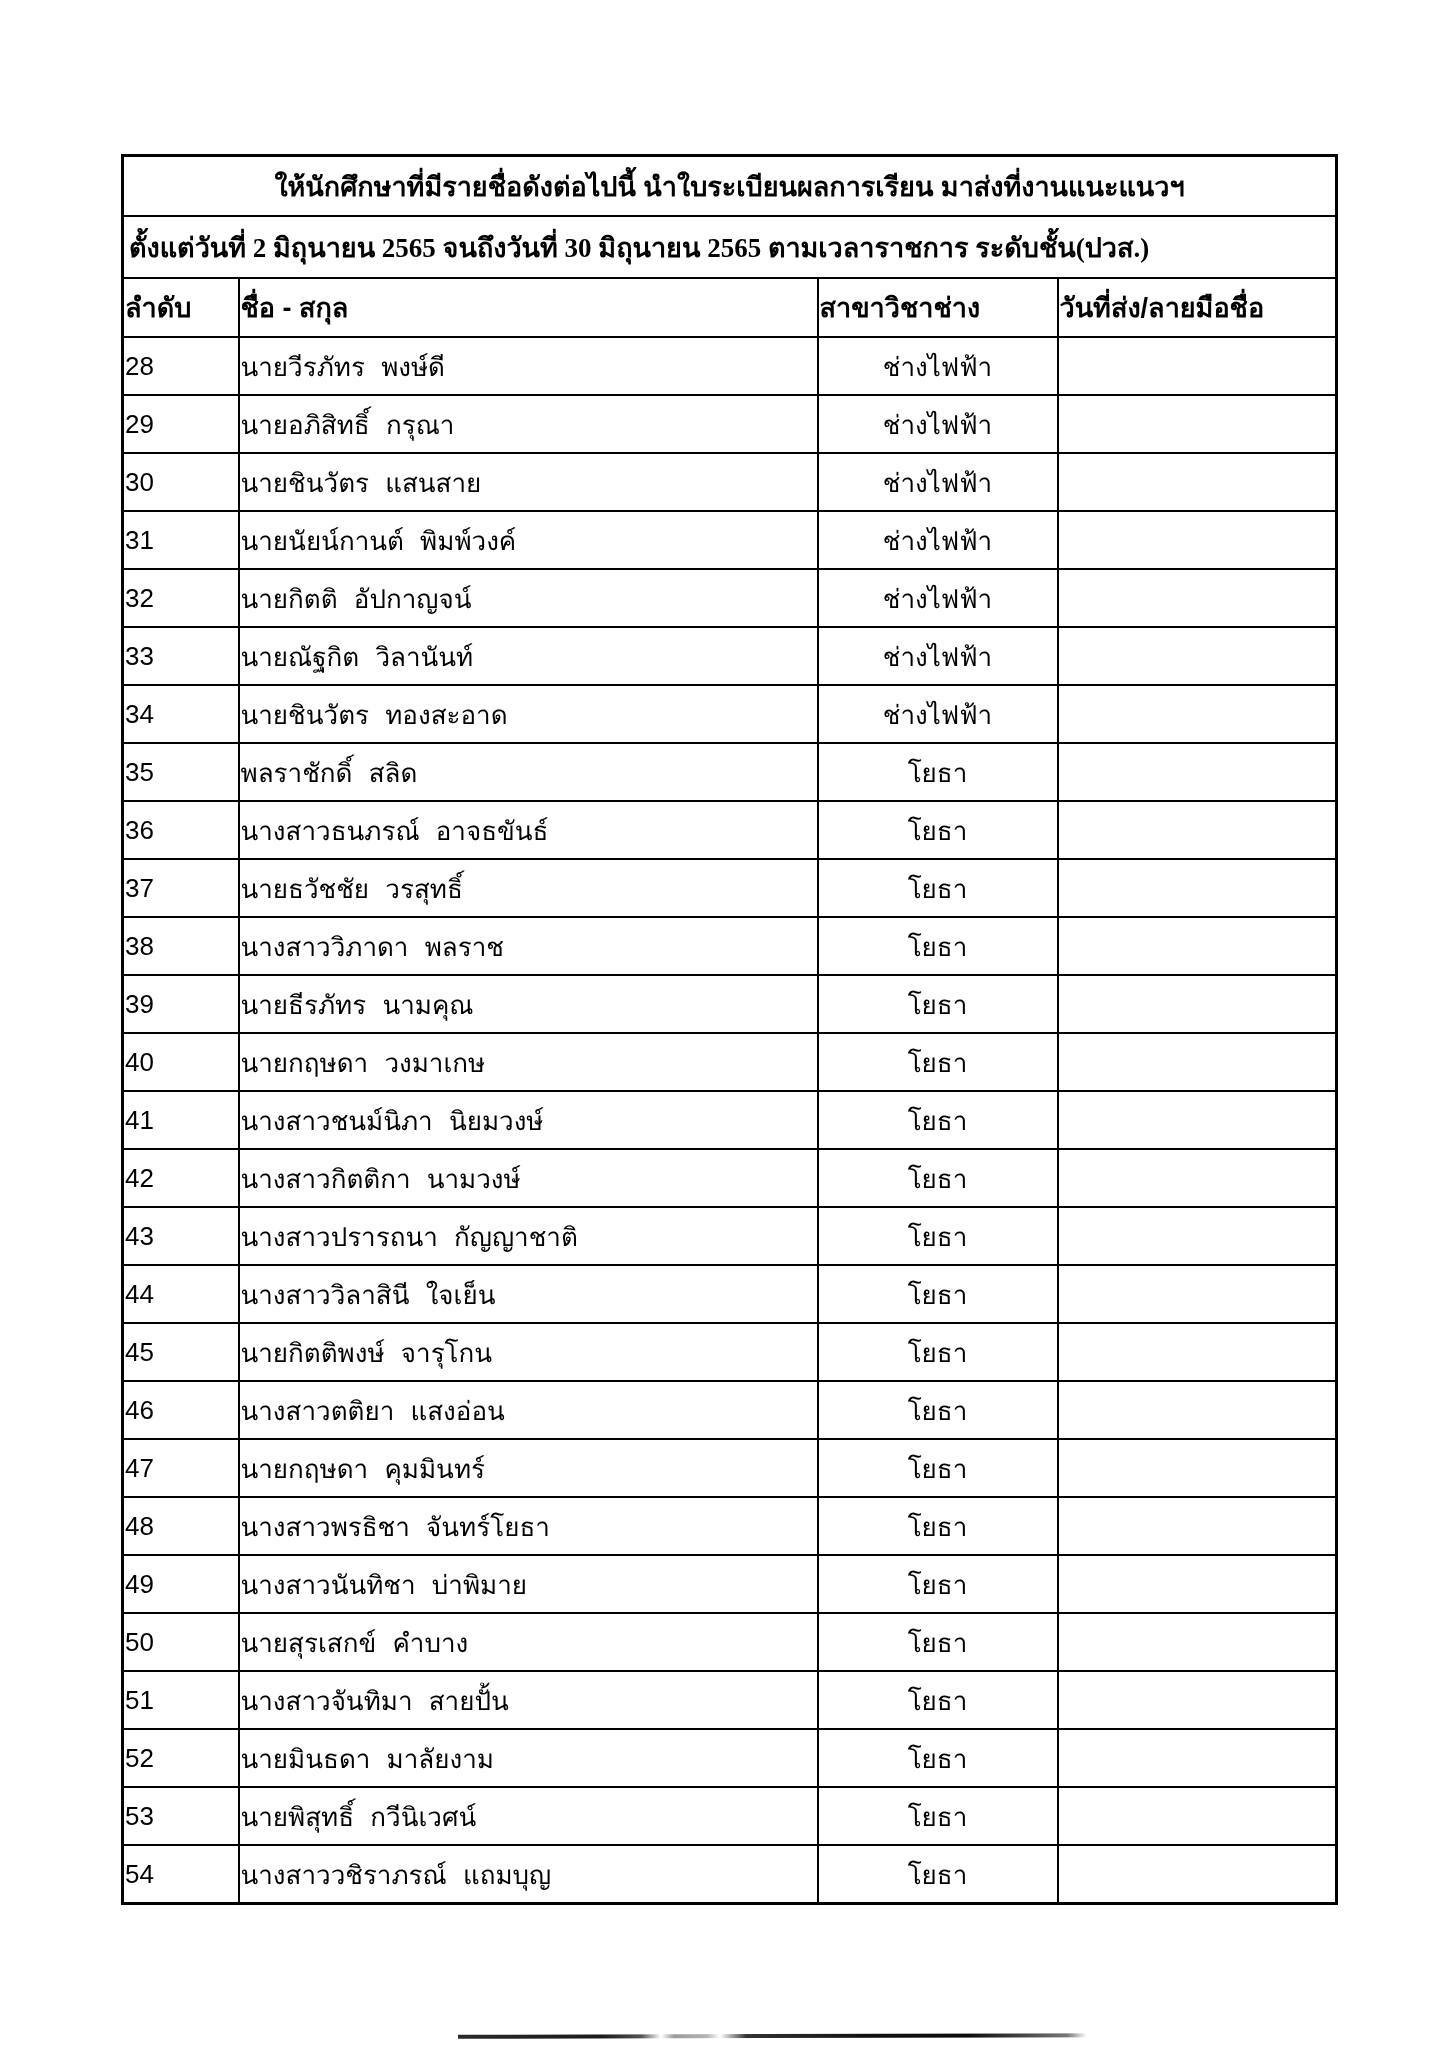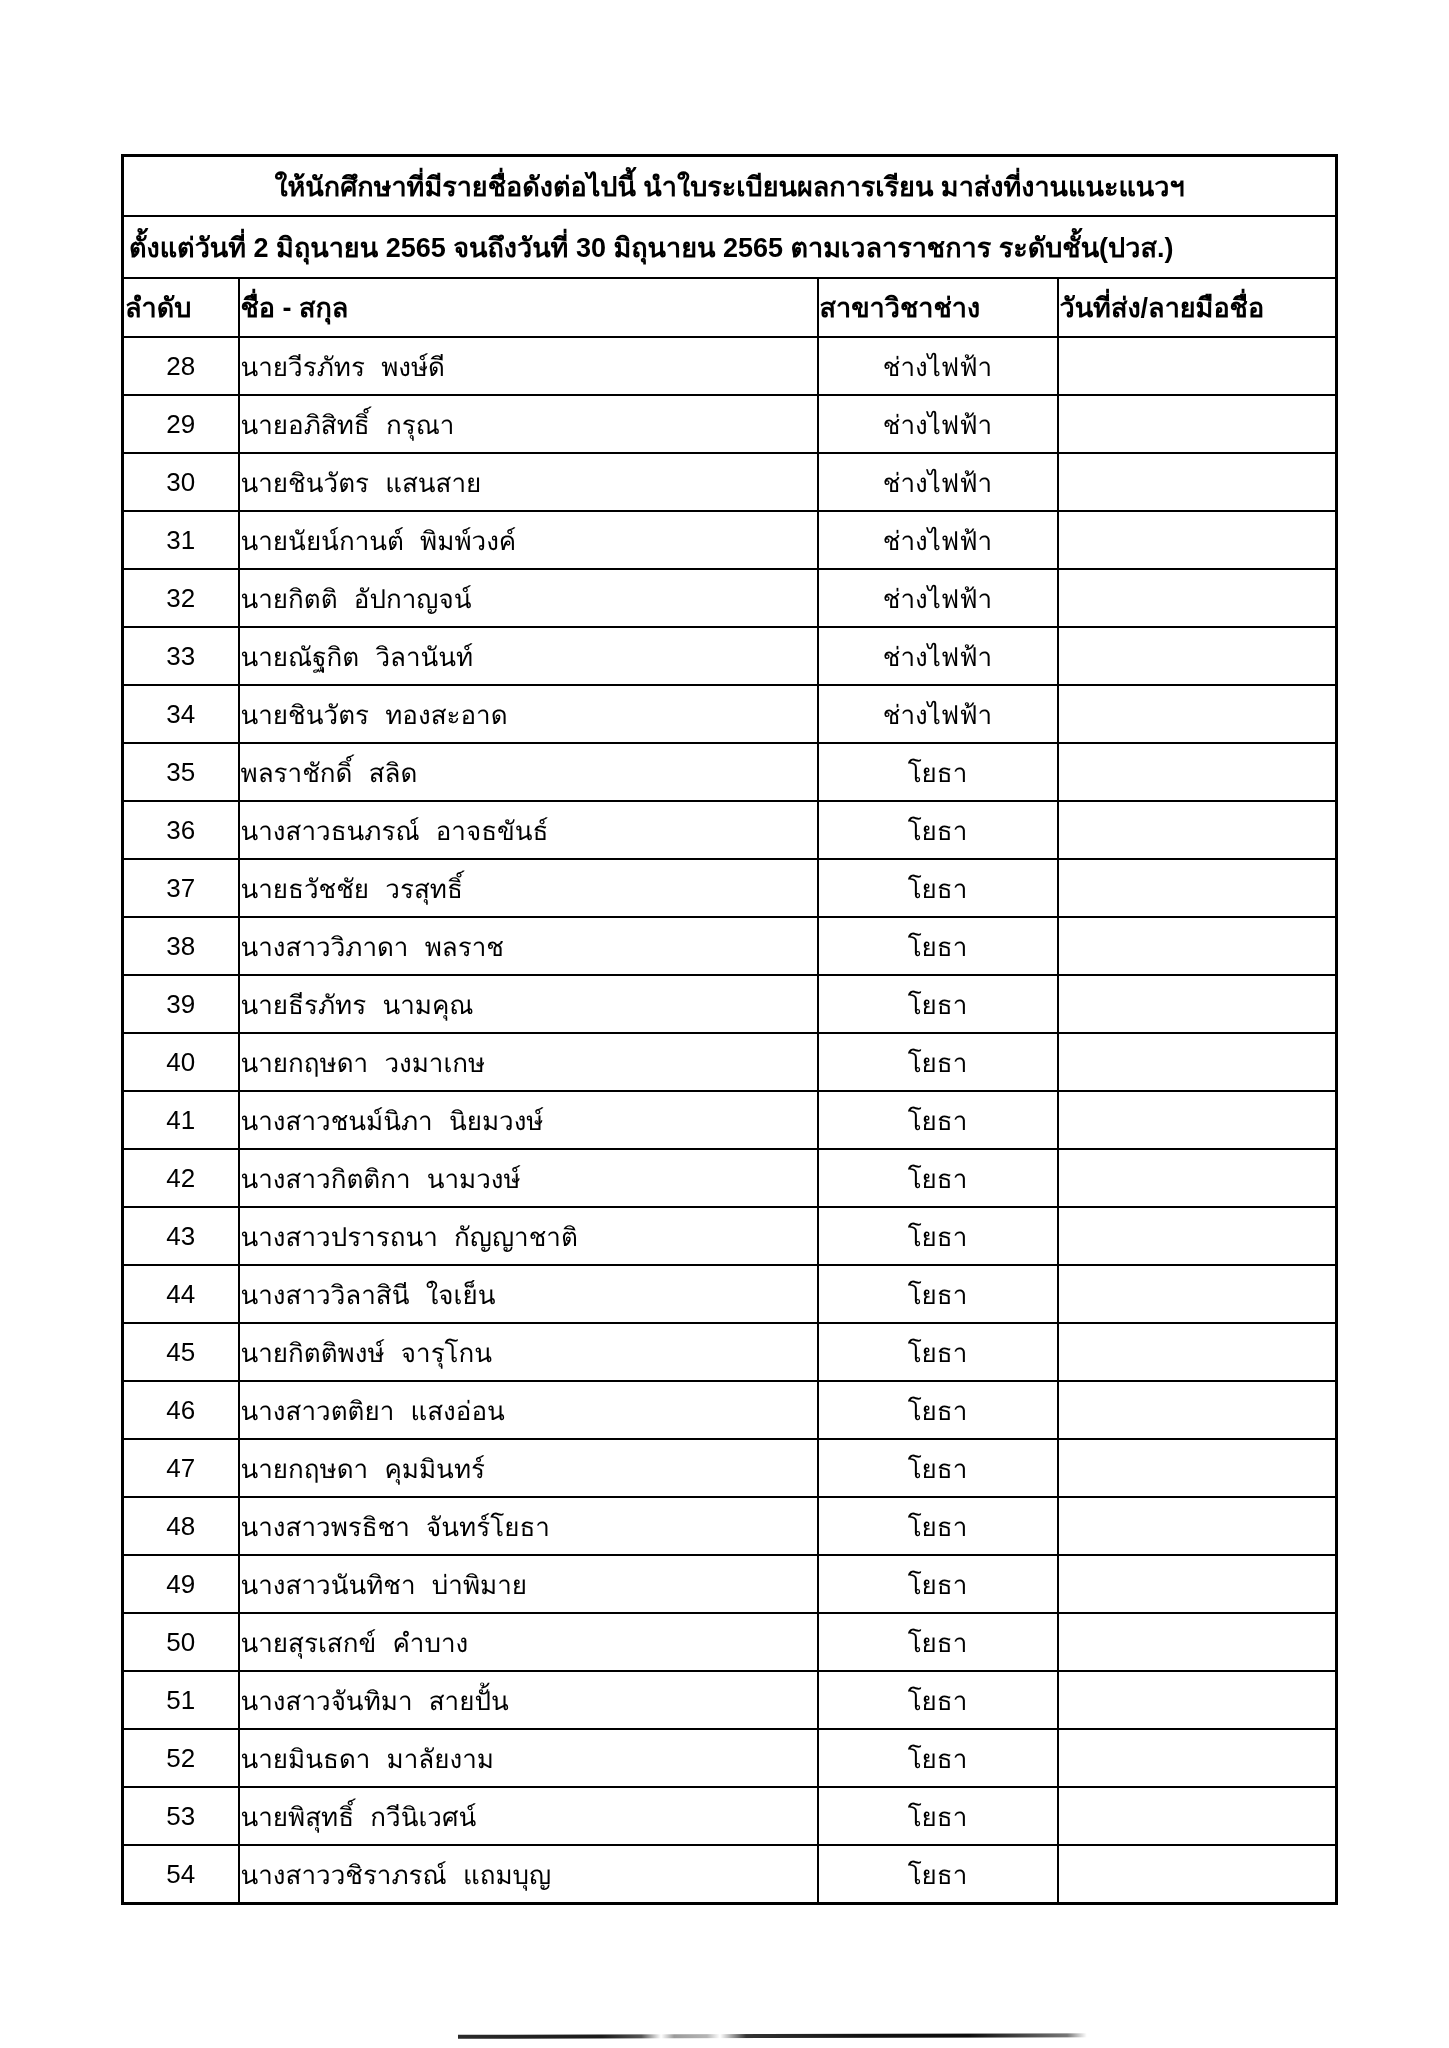"ตั้งแต่วันที่ 2 มิถุนายน 2565" .subtitle-cell { font-family: none -> Liberation Serif, serif }
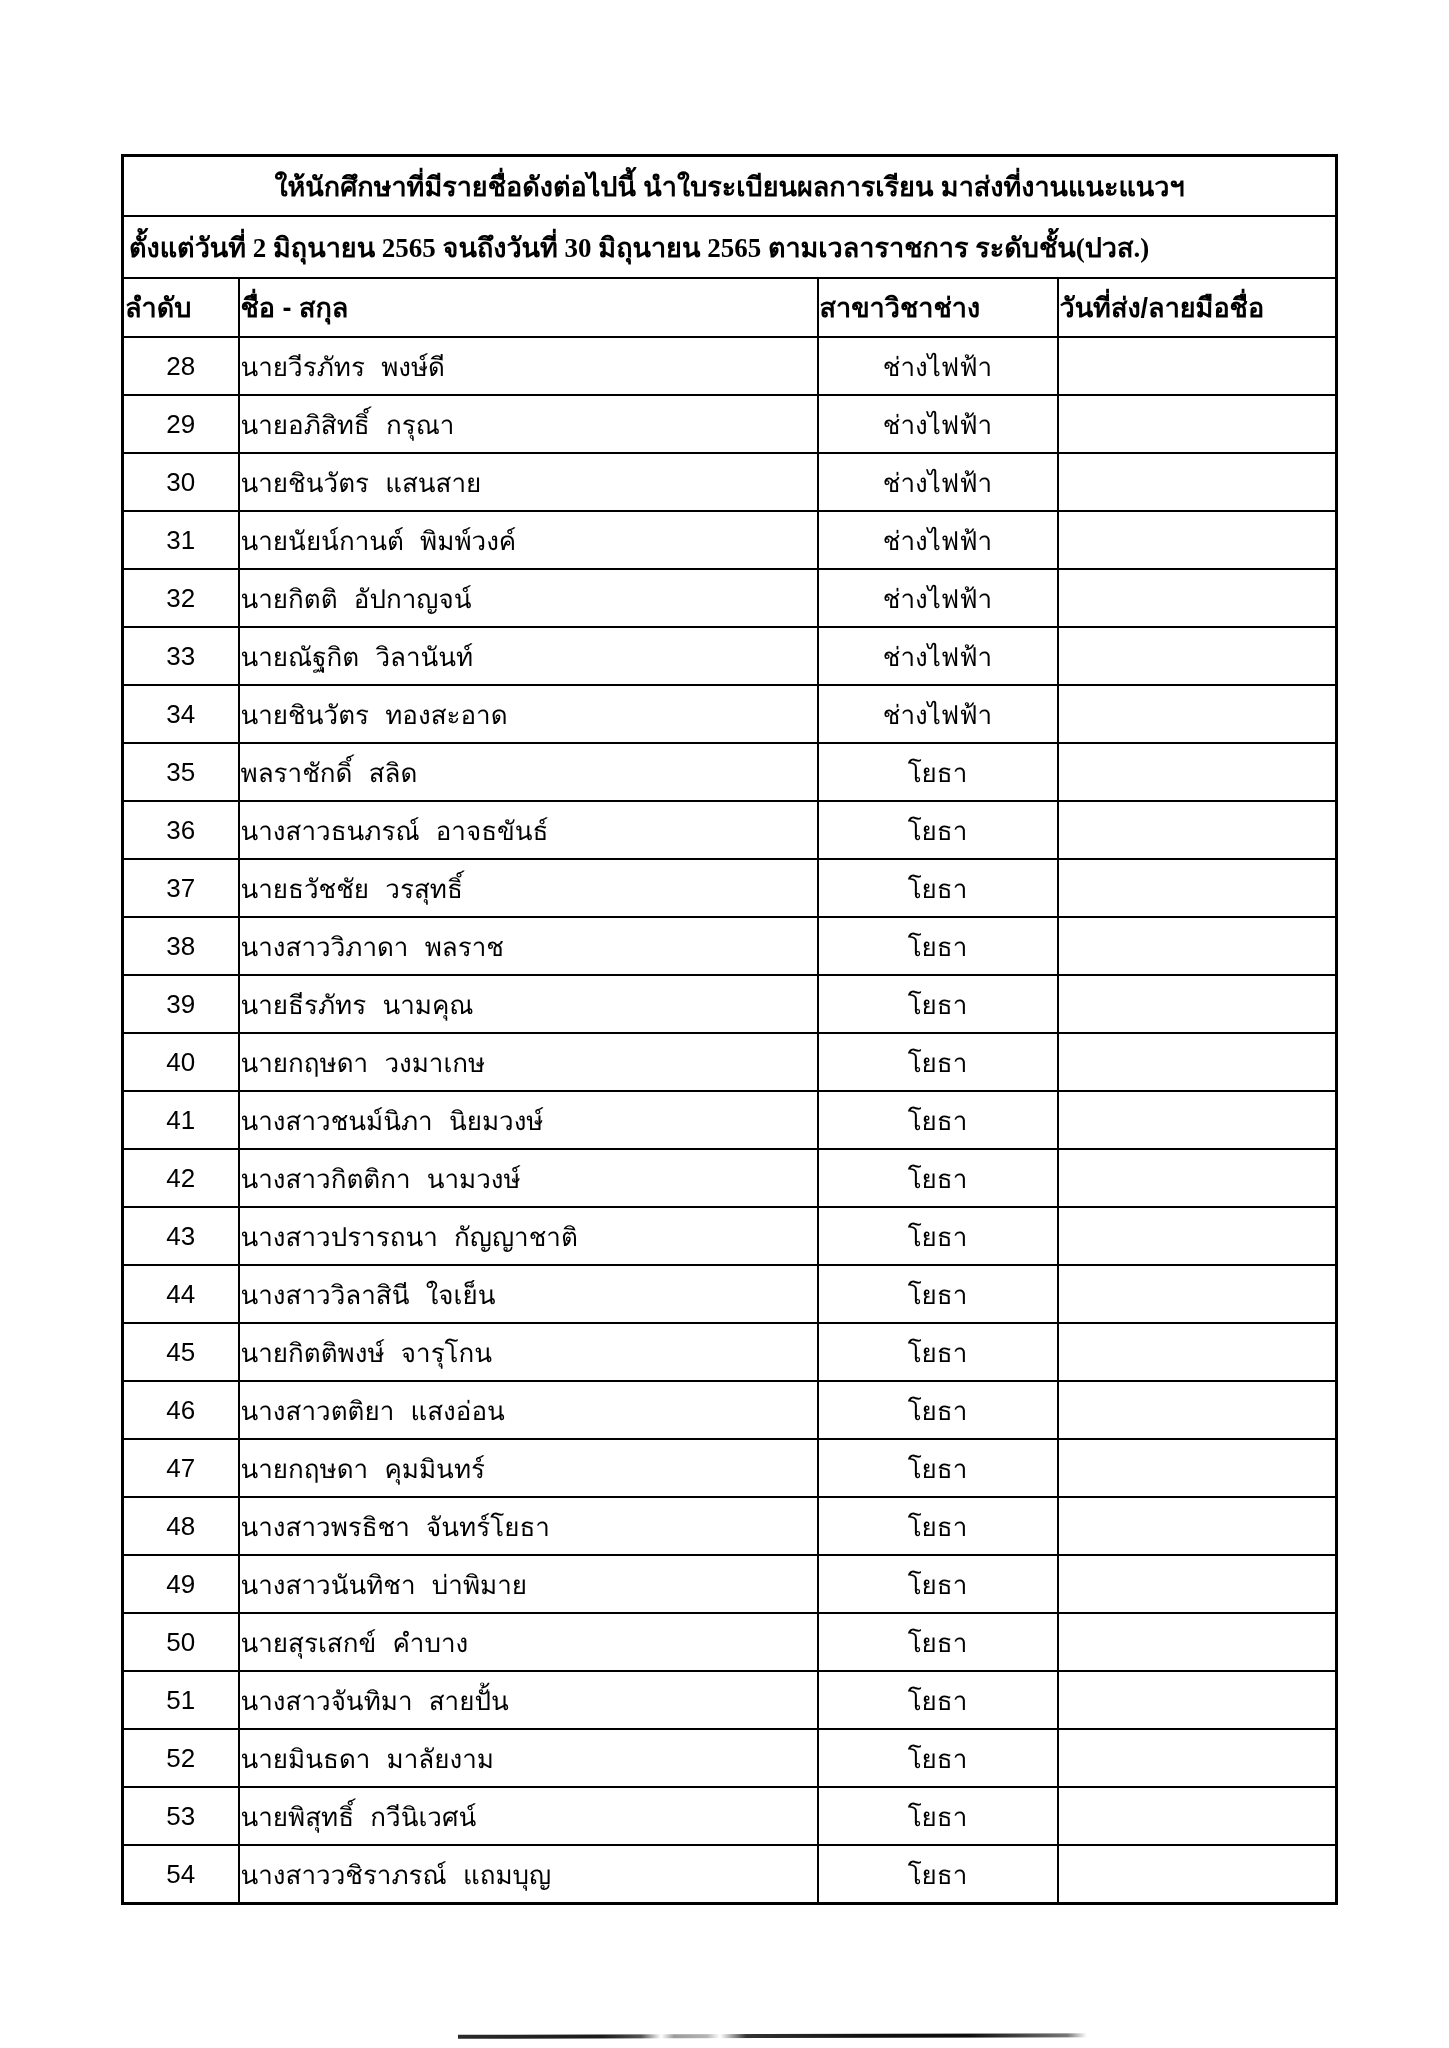"28" .col-no { text-align: center -> none }
